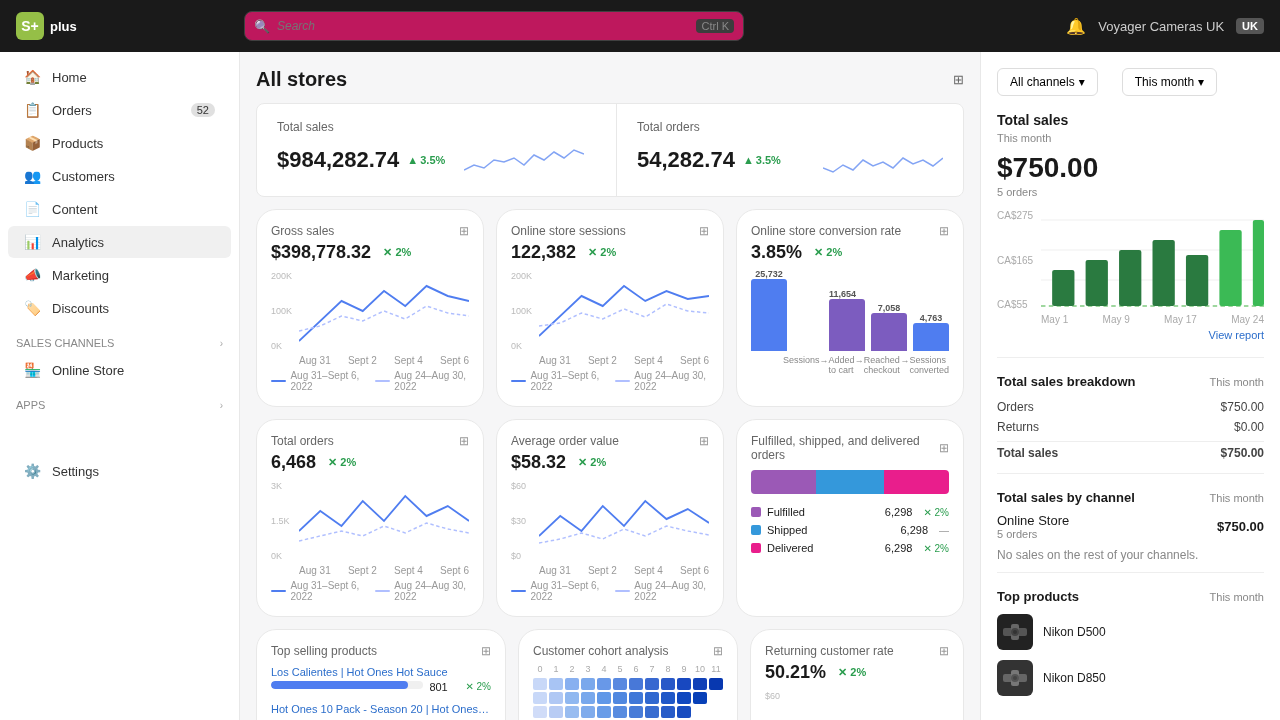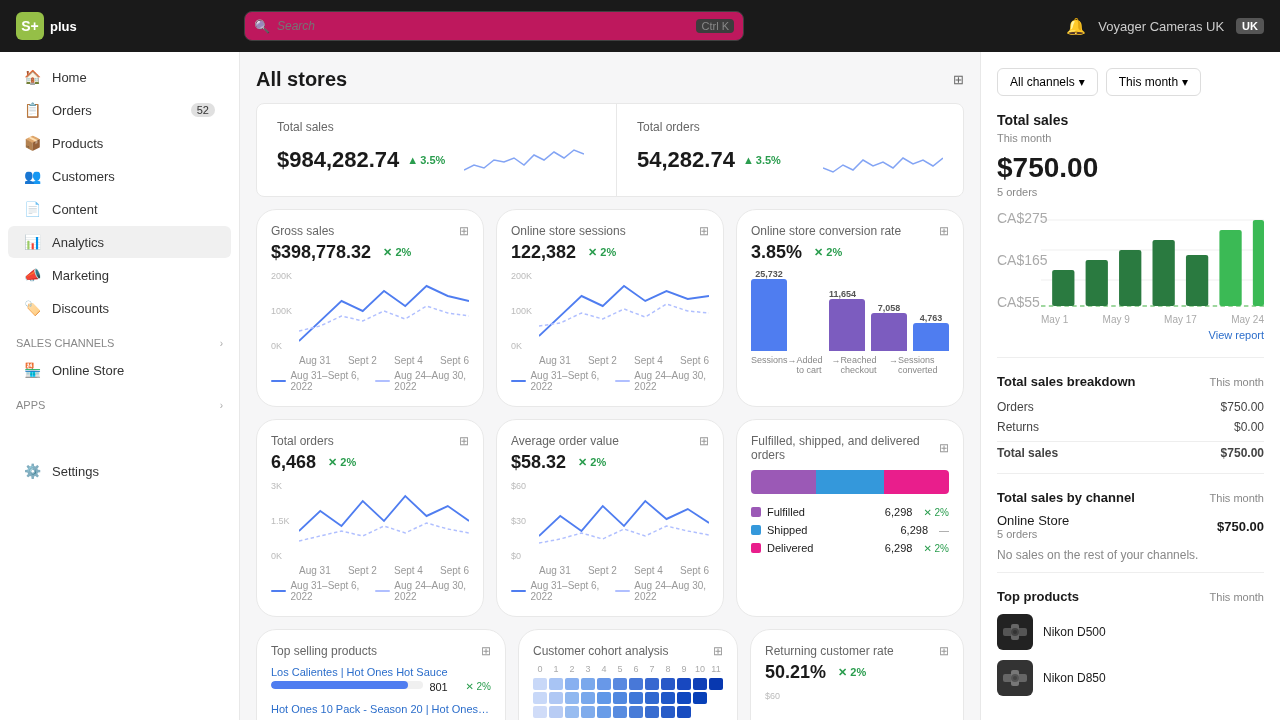"All channels" .rp-filter-row { gap: 8px -> 24px }
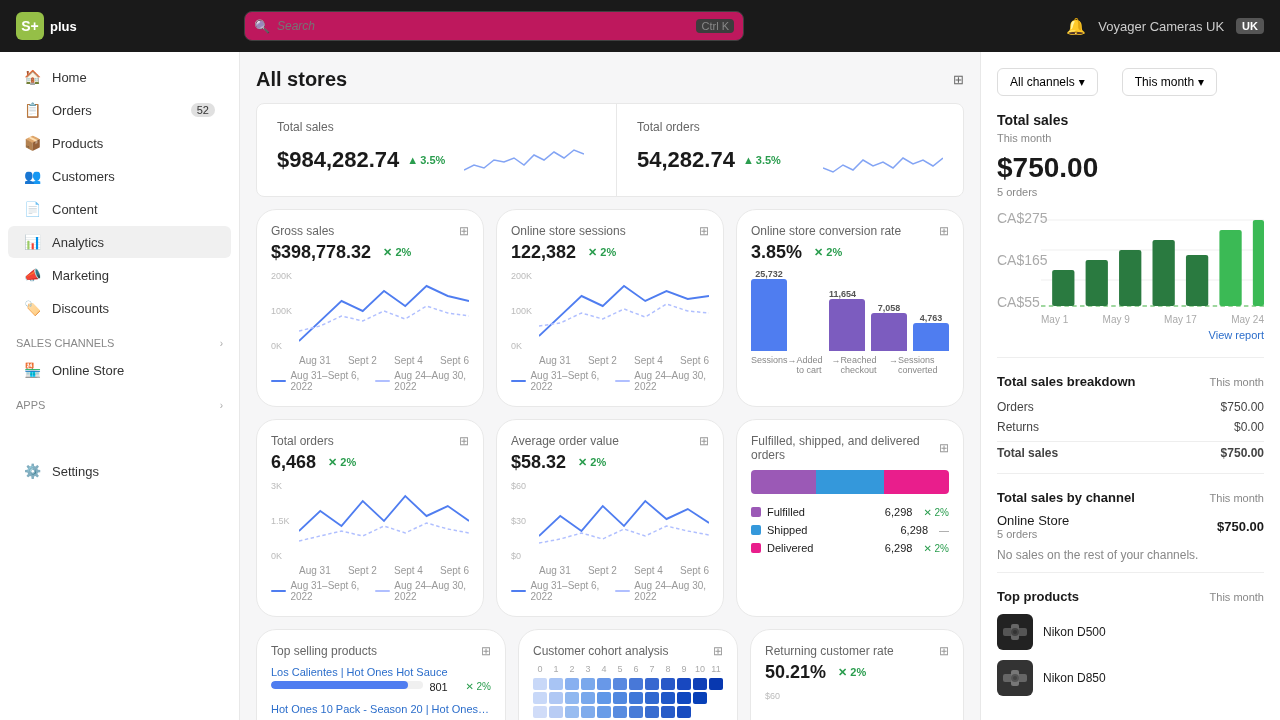"CA$275" div { font-size: 14px -> 10px }
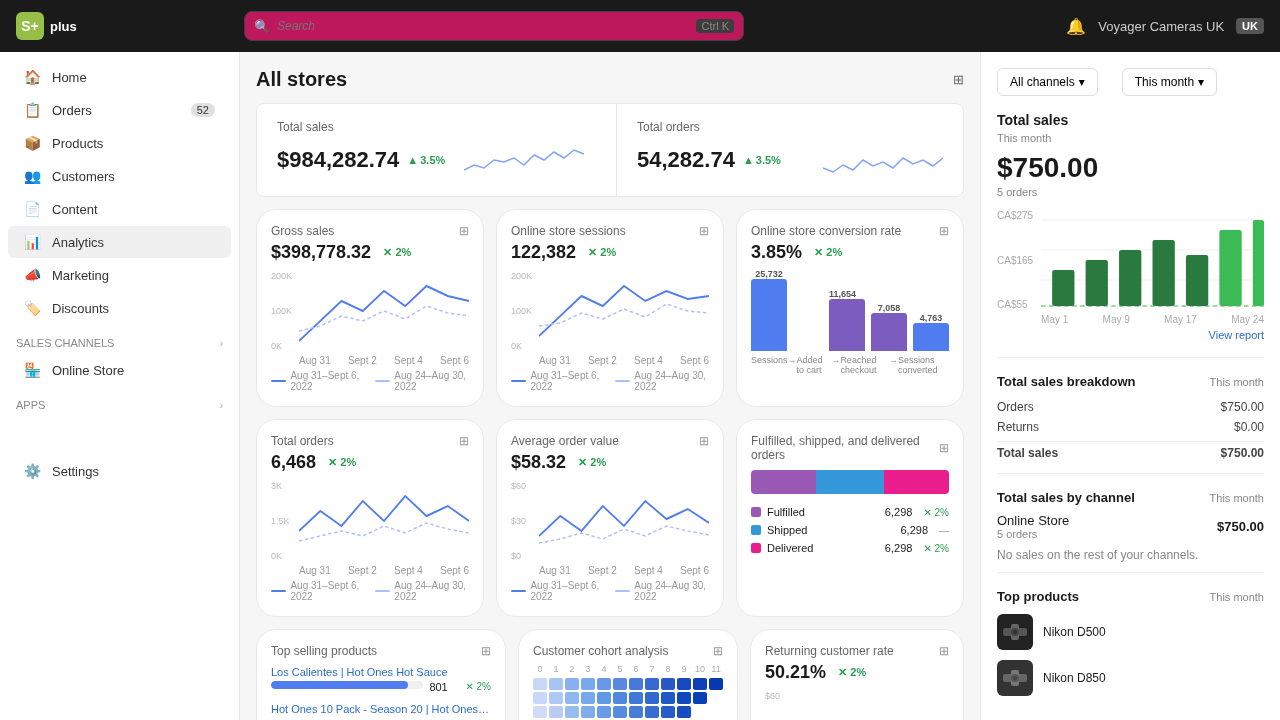"Sessions" div { margin-left: none -> 32px }
